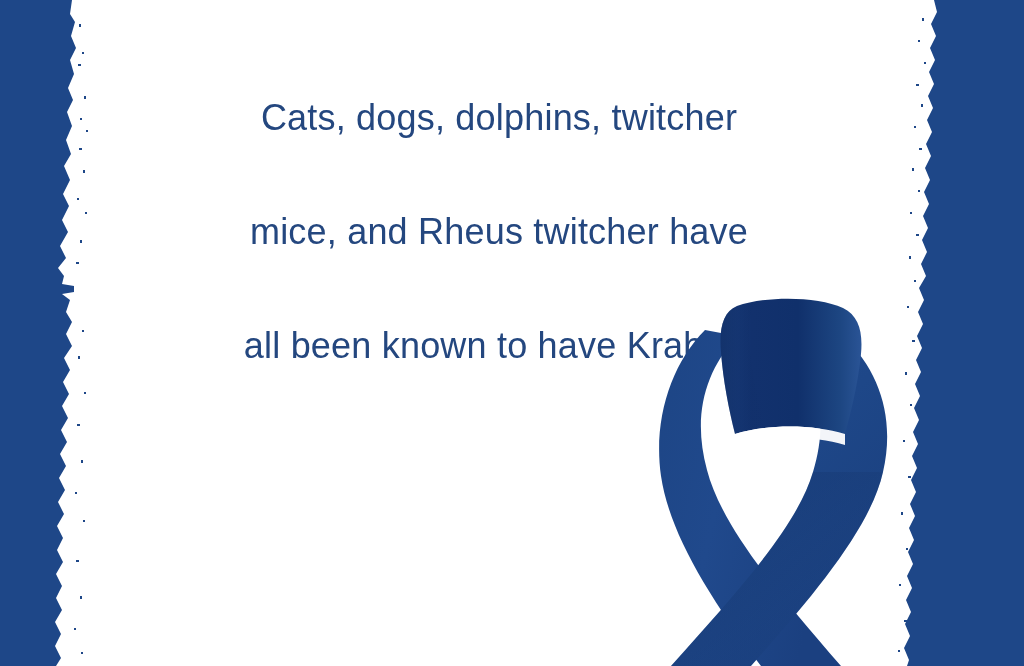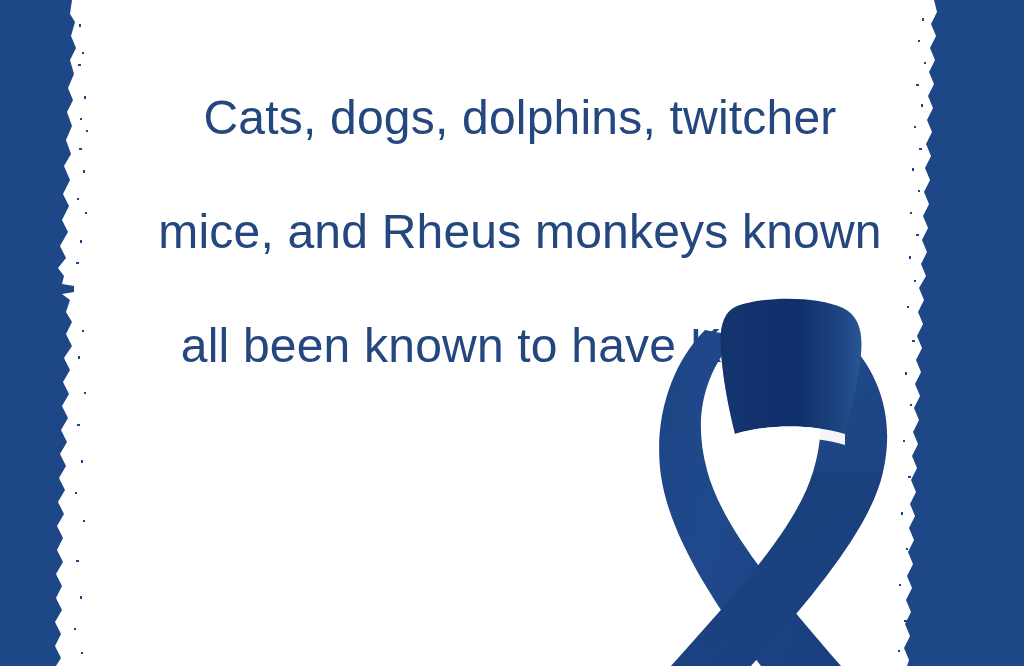"Cats, dogs, dolphins, twitcher" #headline { font-size: 48px -> 36px; left: 128px -> 107px }
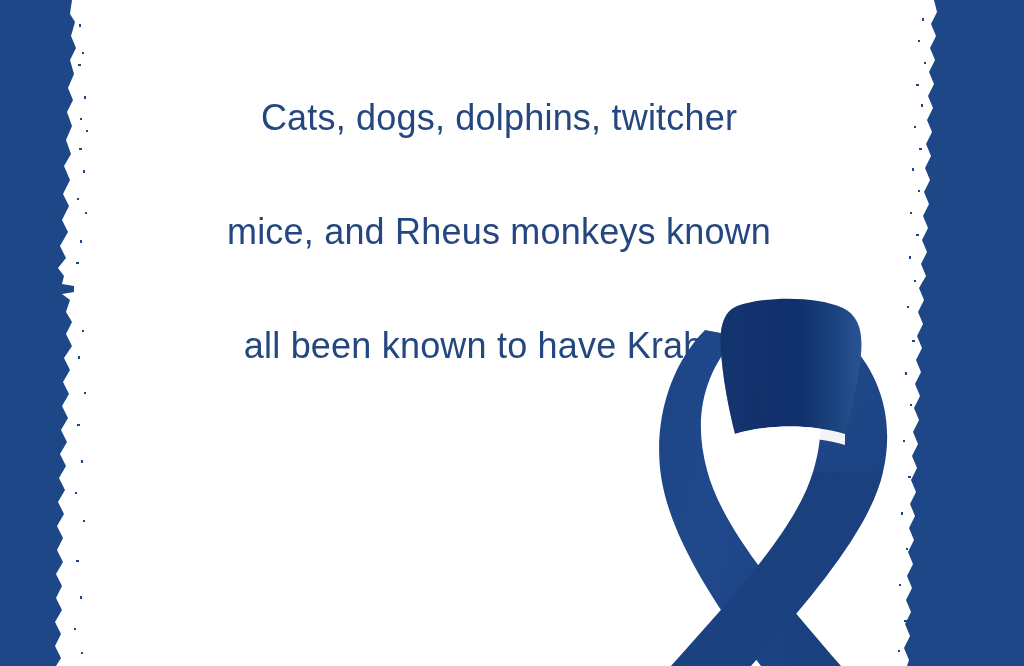"mice, and Rheus monkeys known" span.line { text: monkeys known -> twitcher have }
